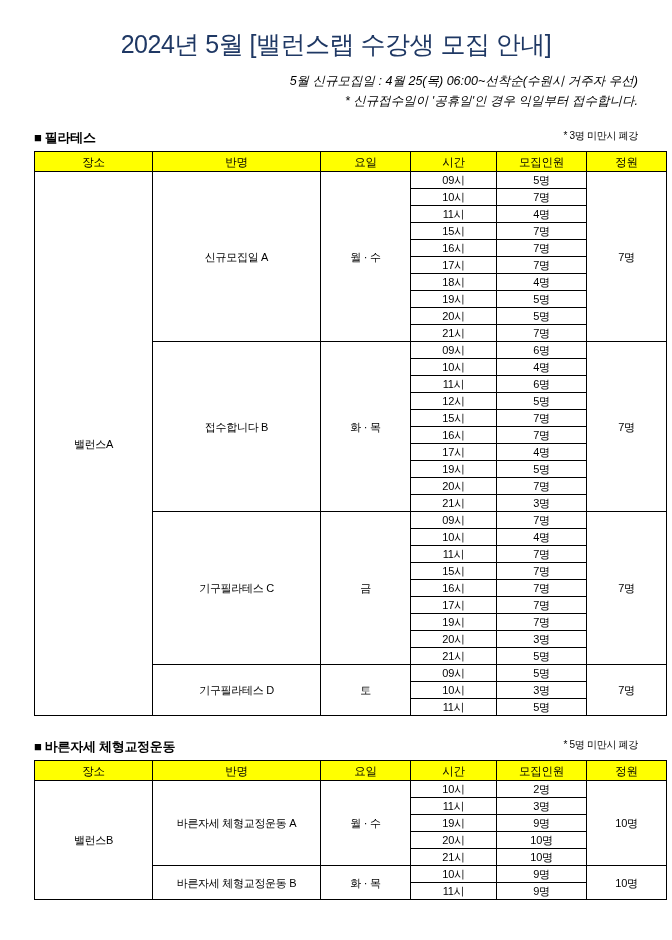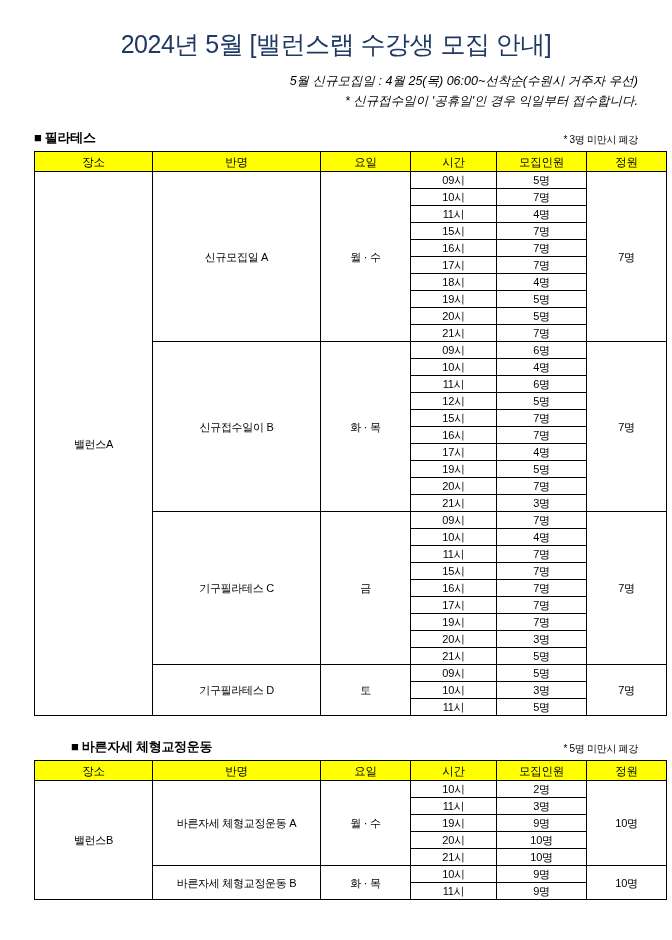"■ 필라테스" .section-head { align-items: flex-end -> none }
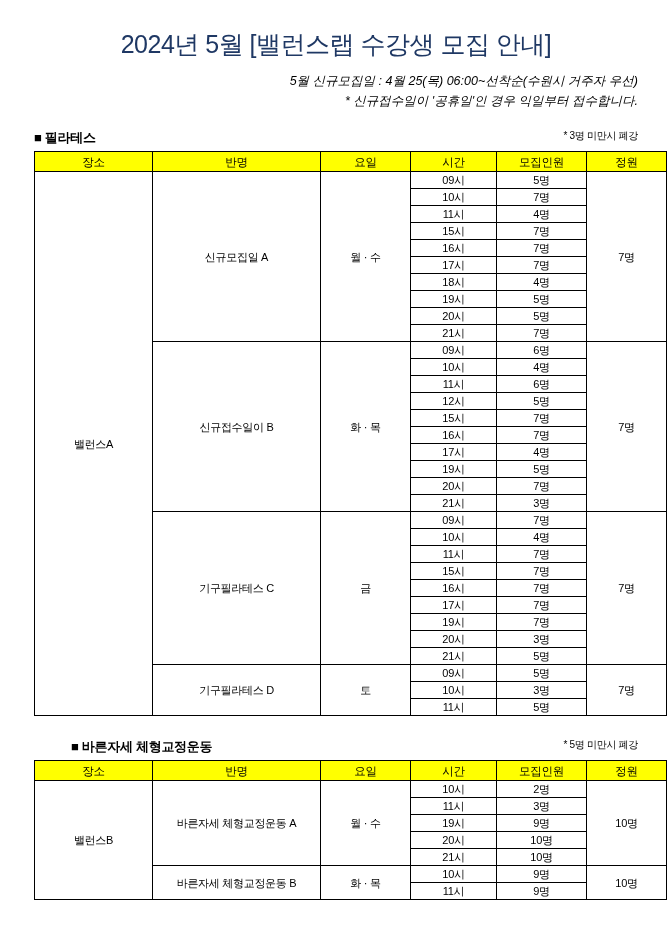"신규접수일이 B" td.classname { text: 신규접수일이 -> 접수합니다 }
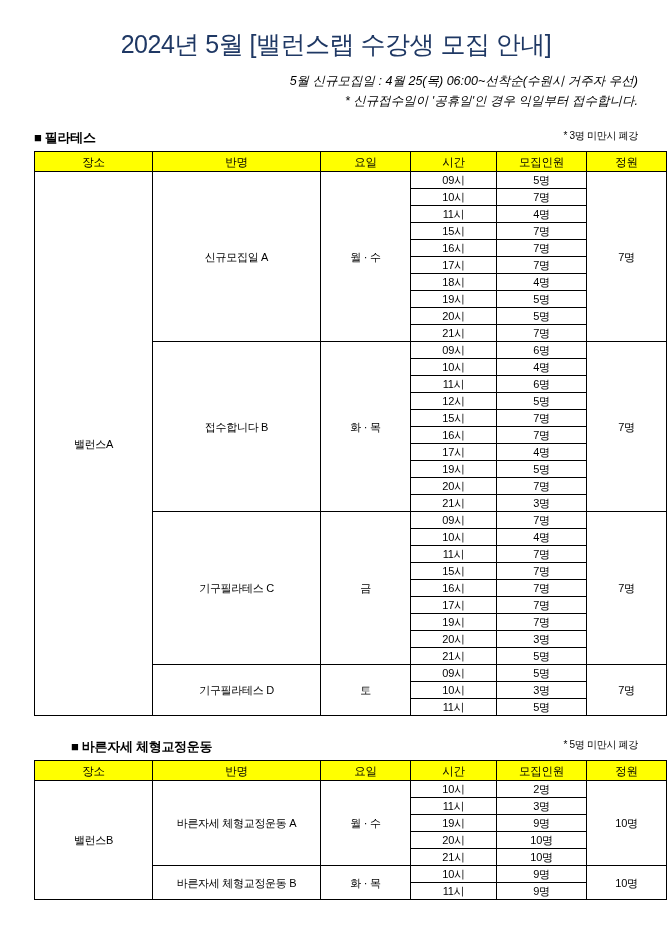"■ 바른자세 체형교정운동" .section-head.second { margin-left: 37px -> none }
